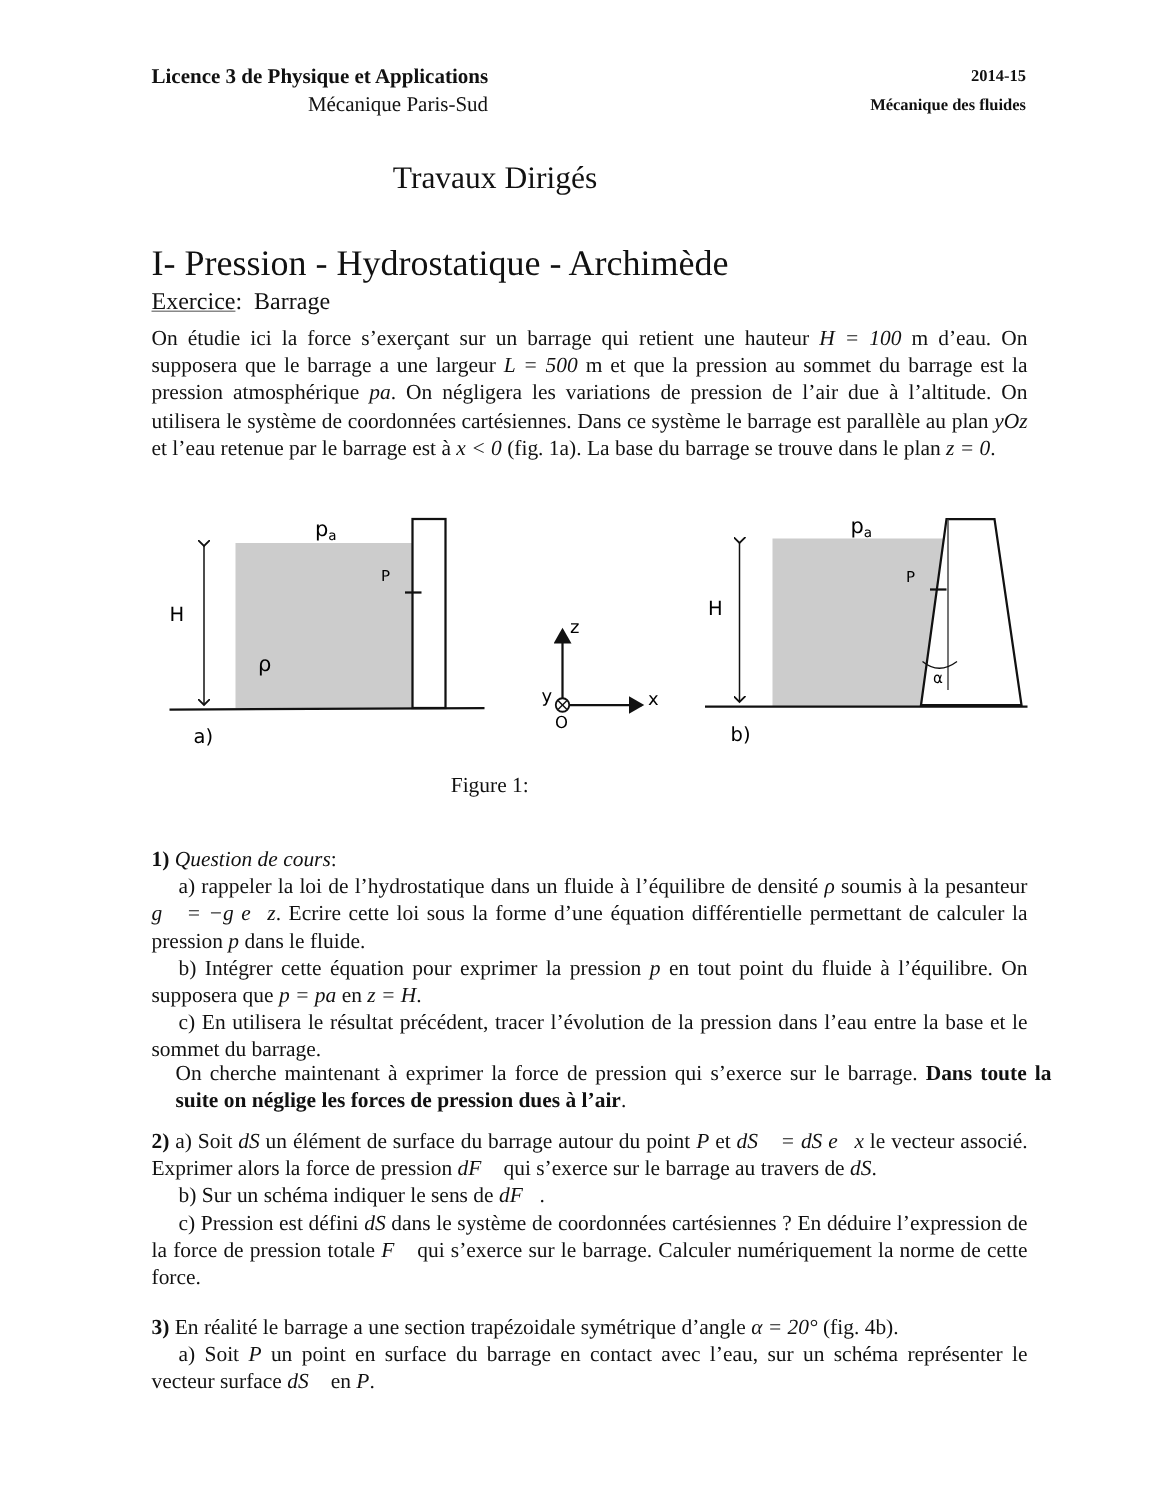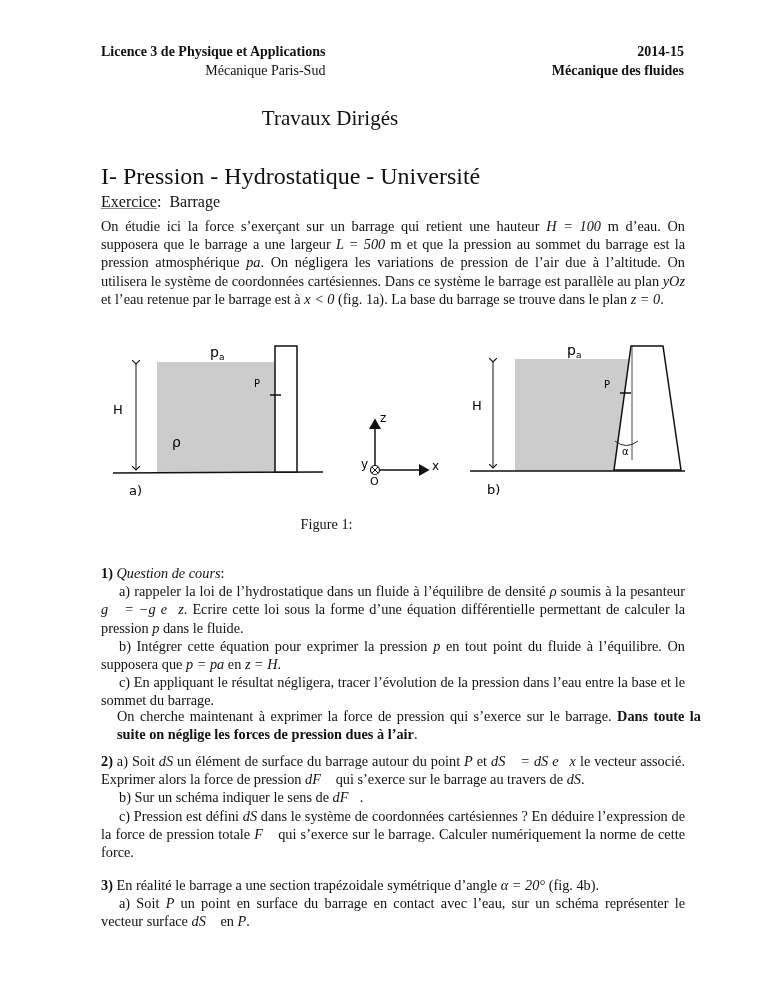"2014-15" .hdr-right { font-size: 14px -> 11px }
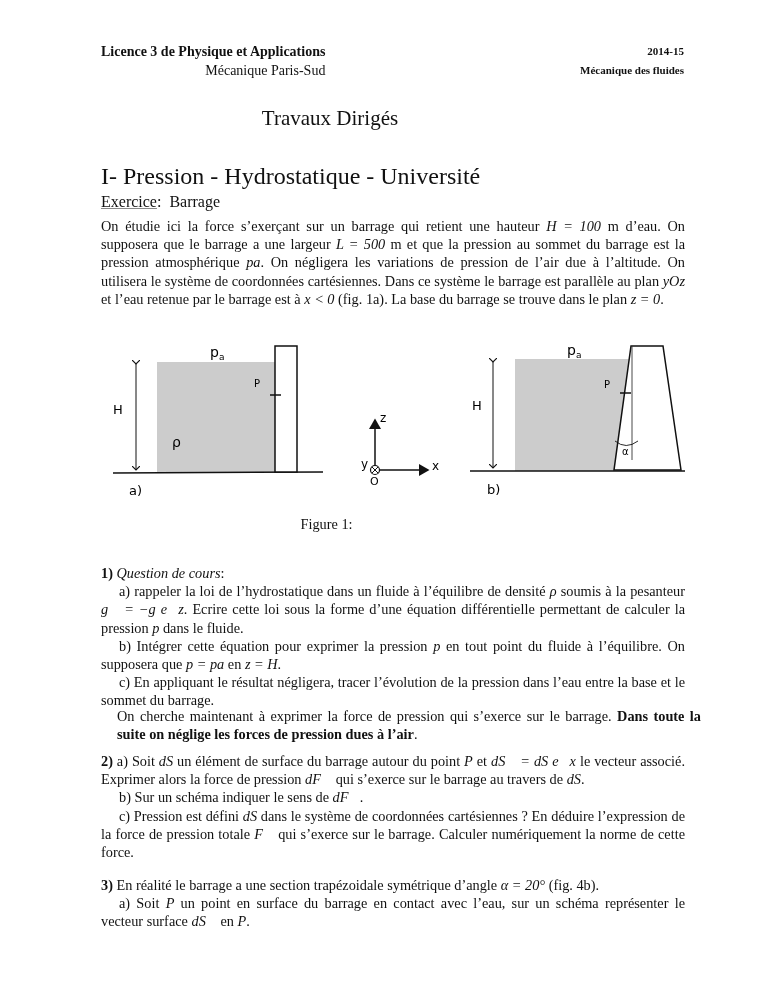"I- Pression - Hydrostatique -" div.section { text: Université -> Archimède }
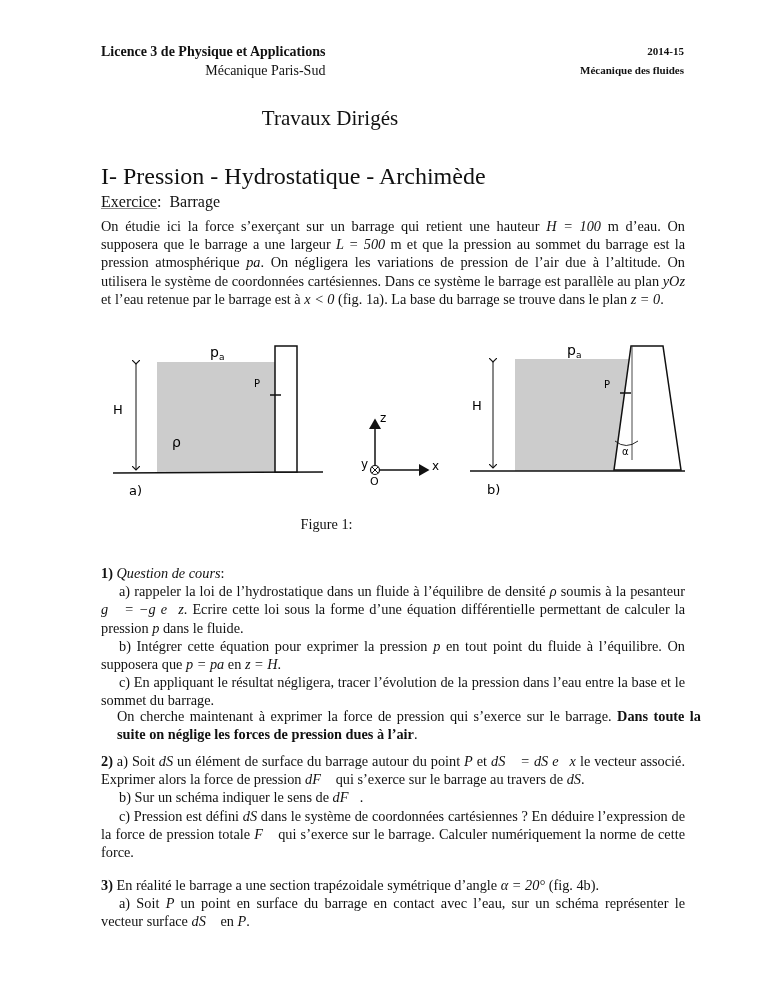"c) En appliquant le résultat" p.indent { text: appliquant le résultat négligera -> utilisera le résultat précédent }
